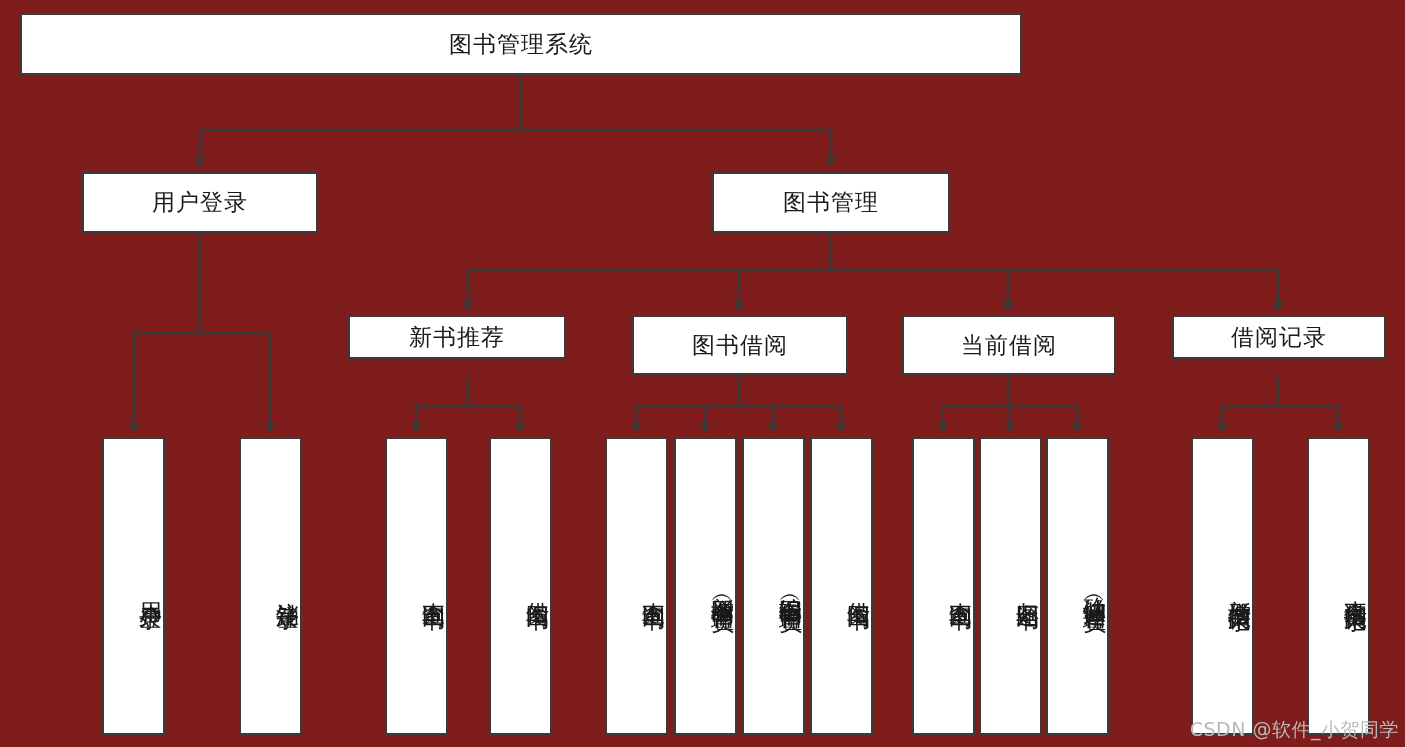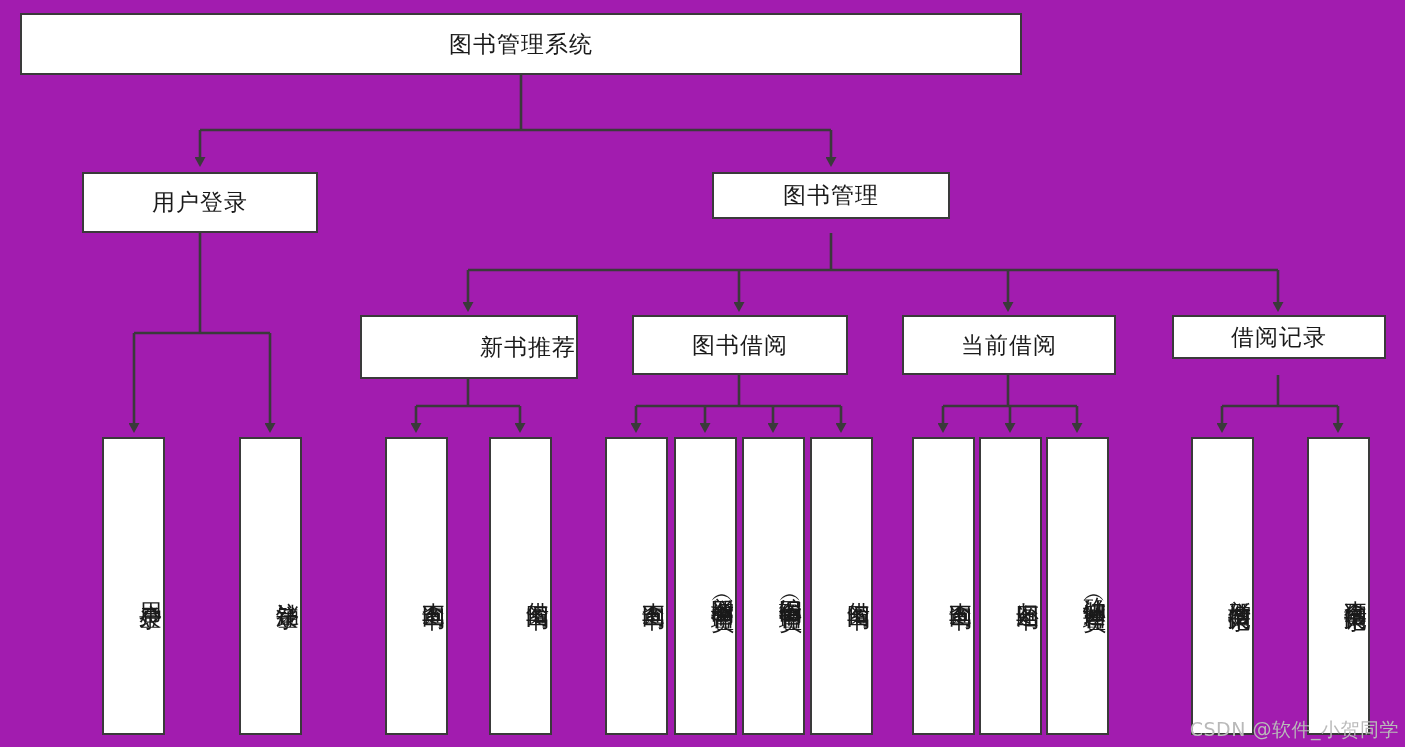"图书管理系统" #canvas { background: #a21caf -> #7f1d1d }
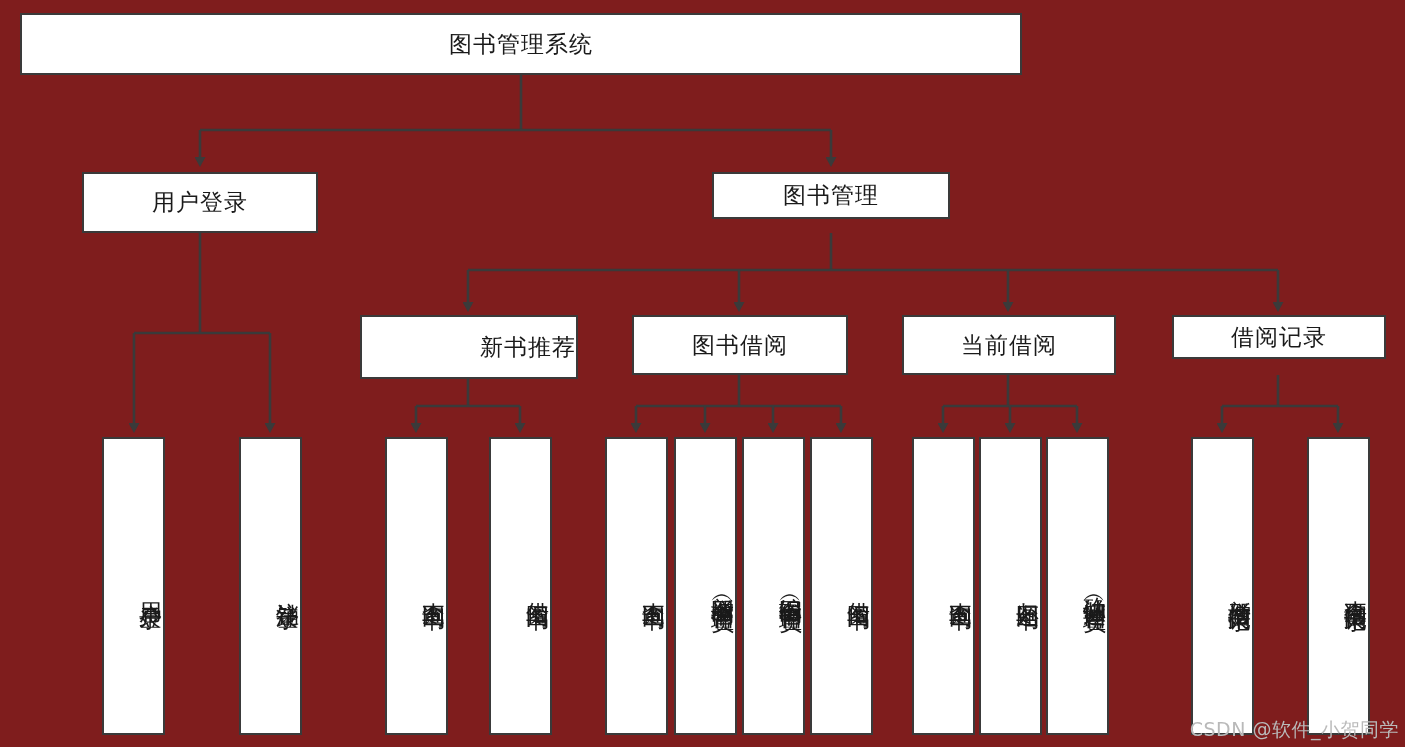"图书管理" div.node { height: 47px -> 61px }
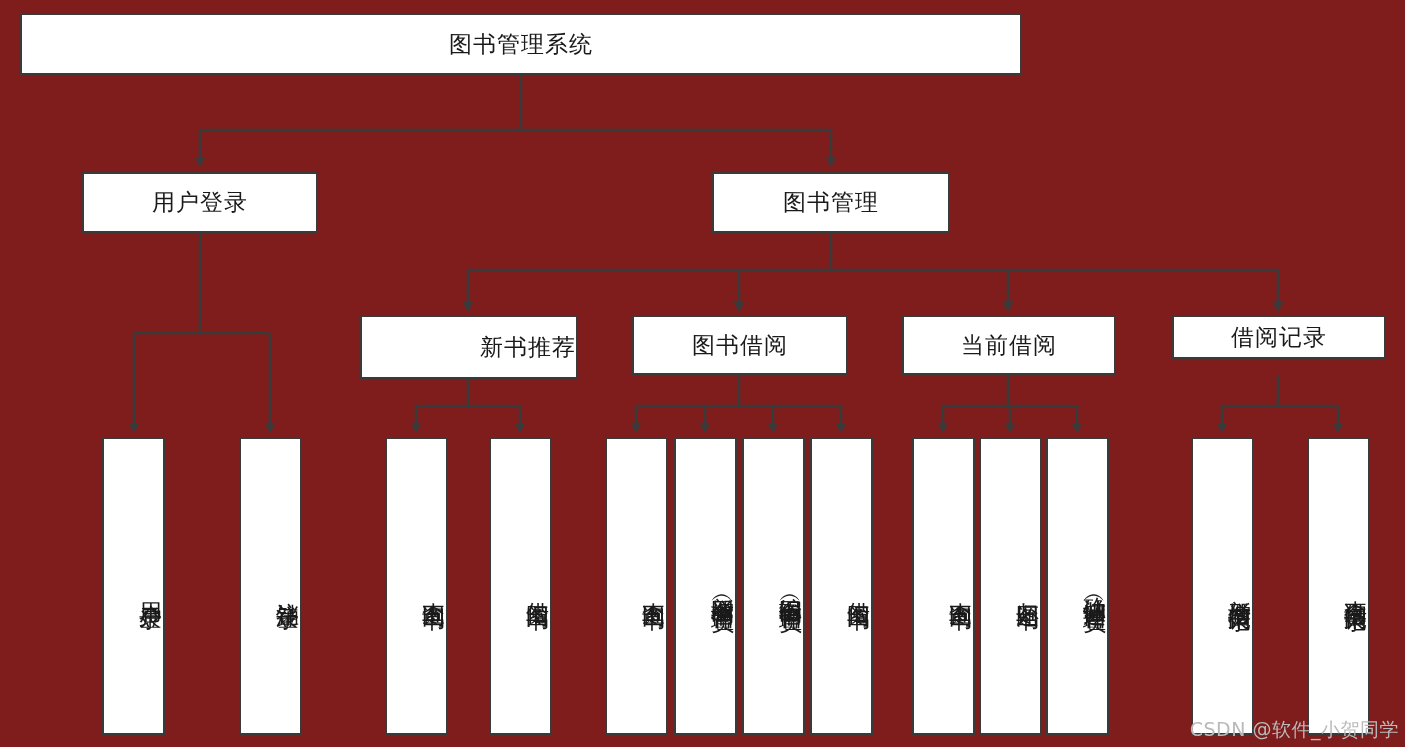"新书推荐" div.node { height: 64px -> 44px; justify-content: flex-end -> none; left: 360px -> 348px }
